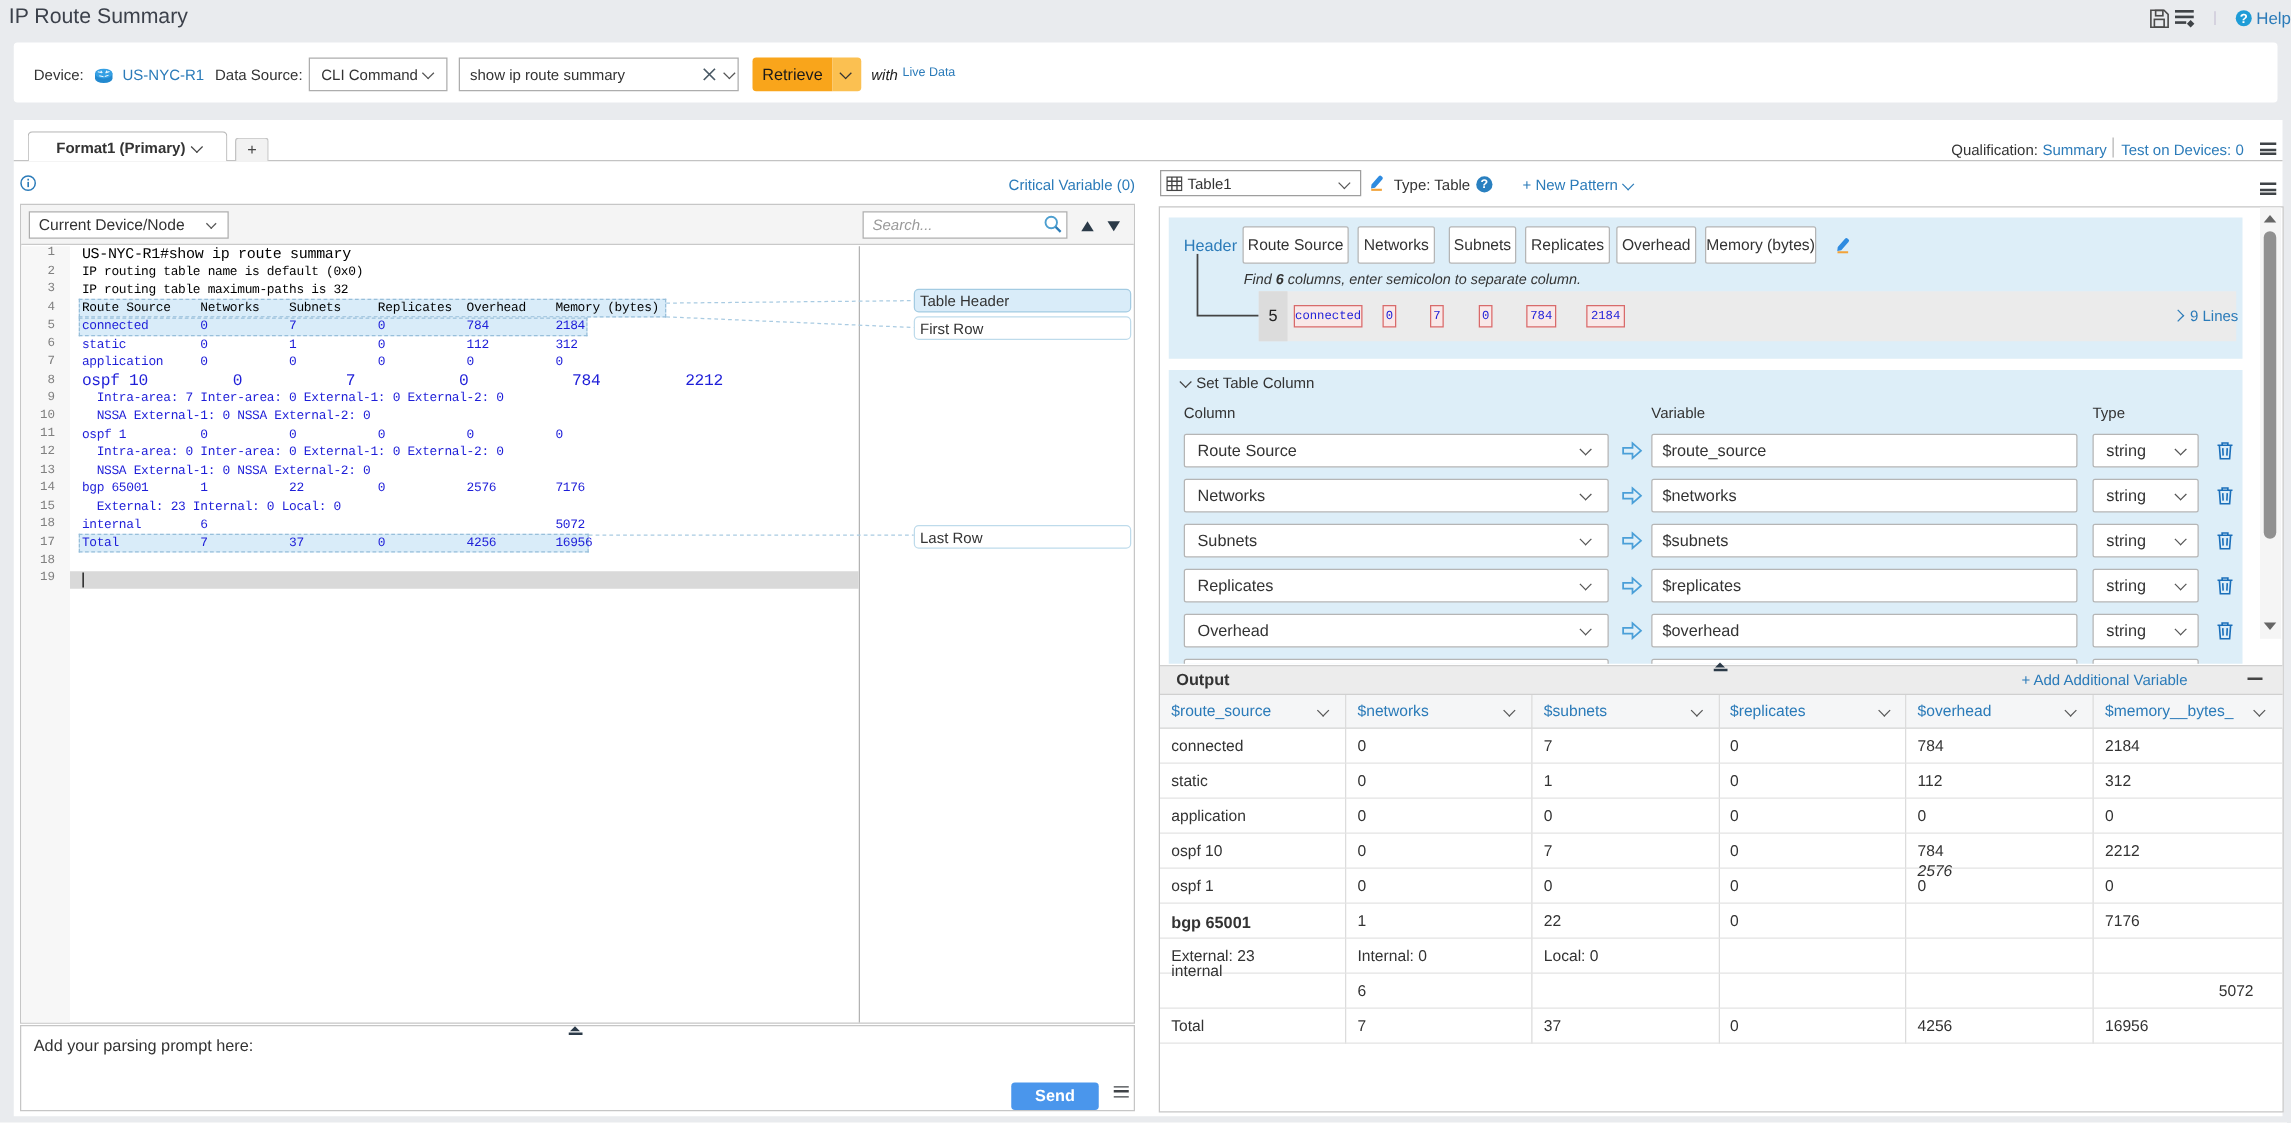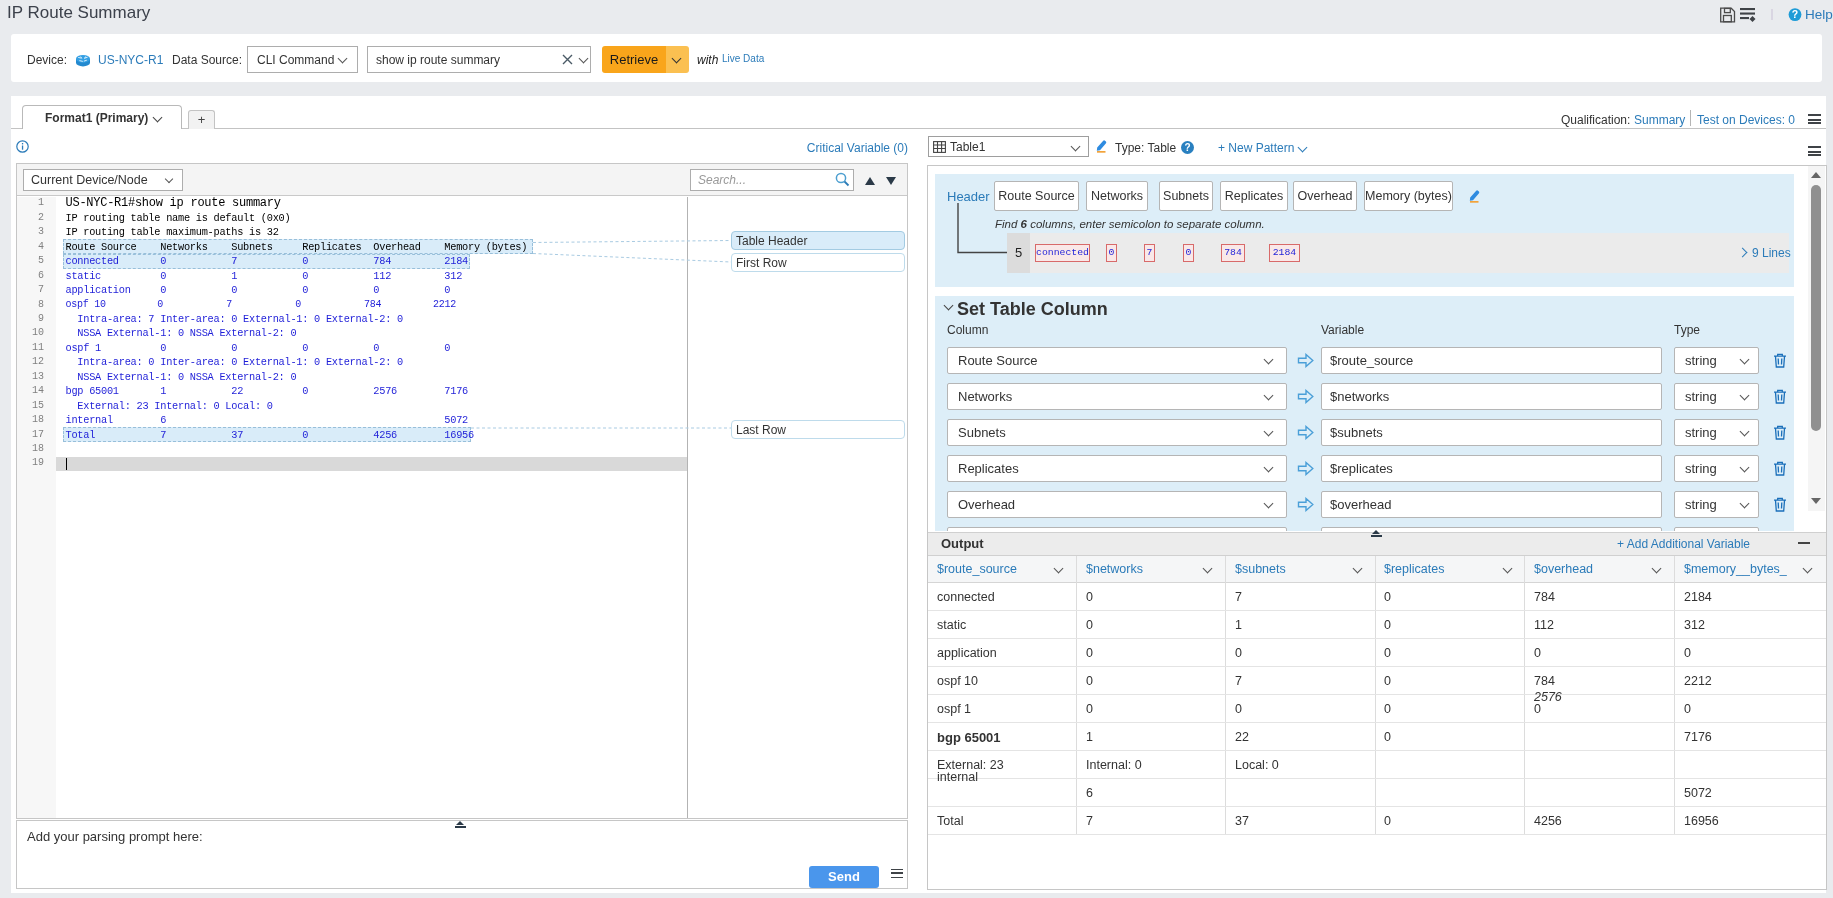"ospf 10 0 7 0" div.abs { font-size: 10px -> 13px }
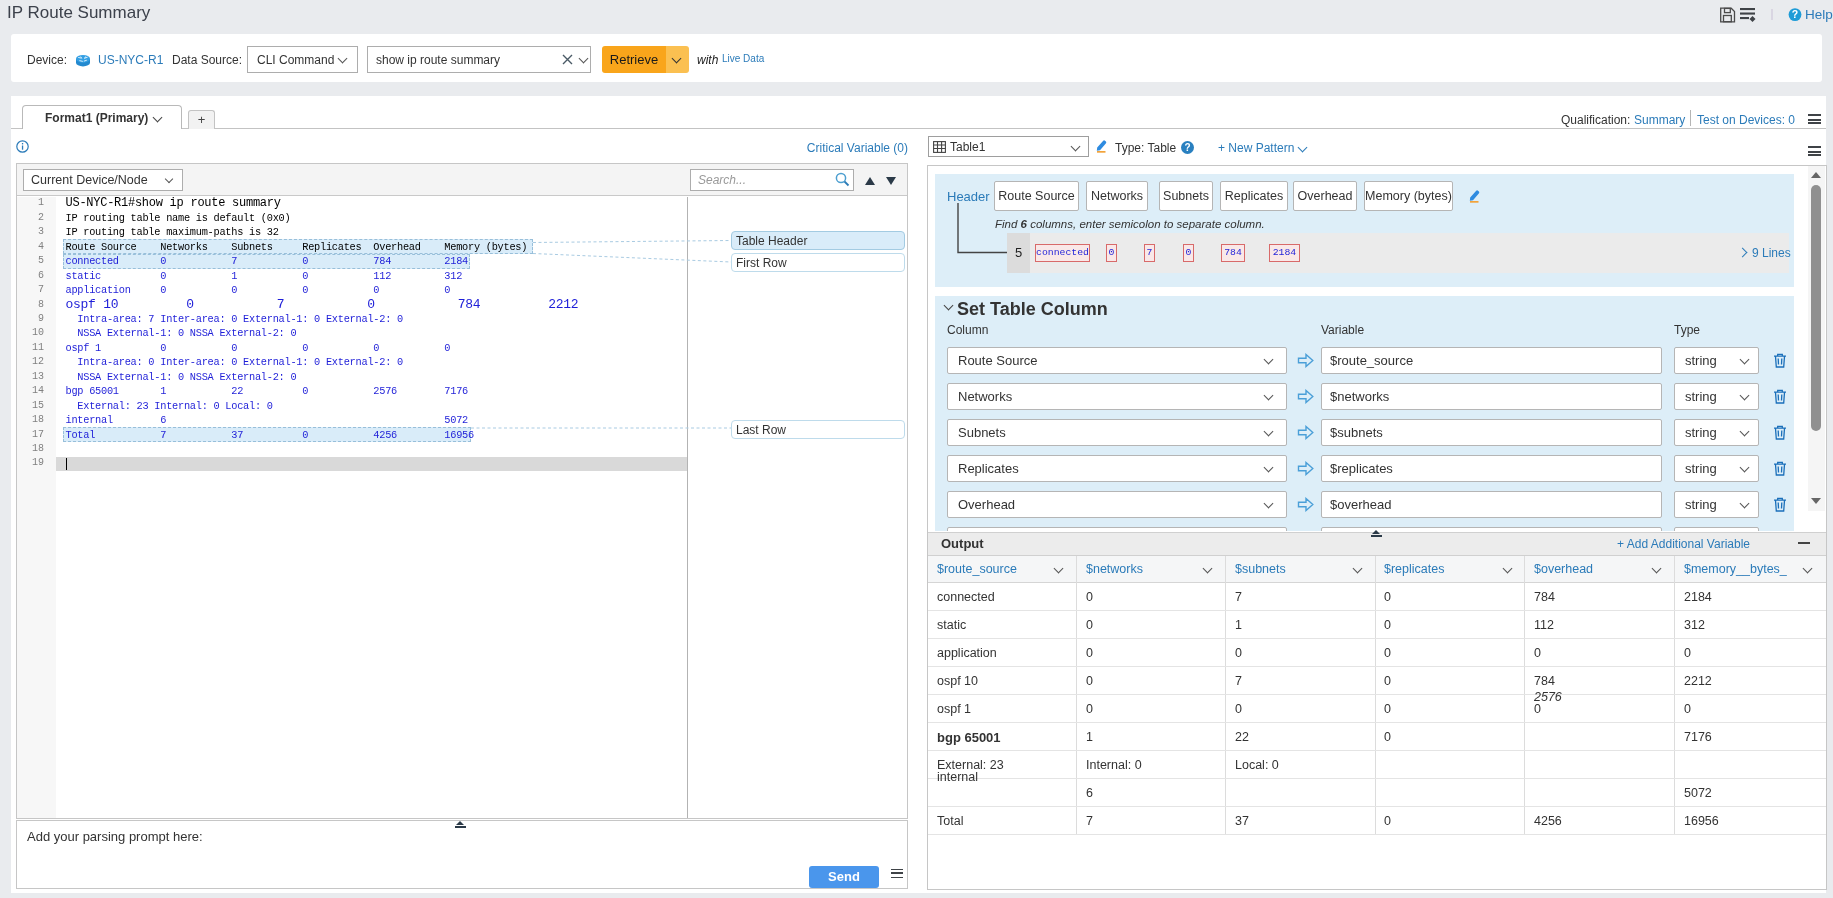"Set Table Column" div { font-size: 18px -> 12px; font-weight: bold -> normal }
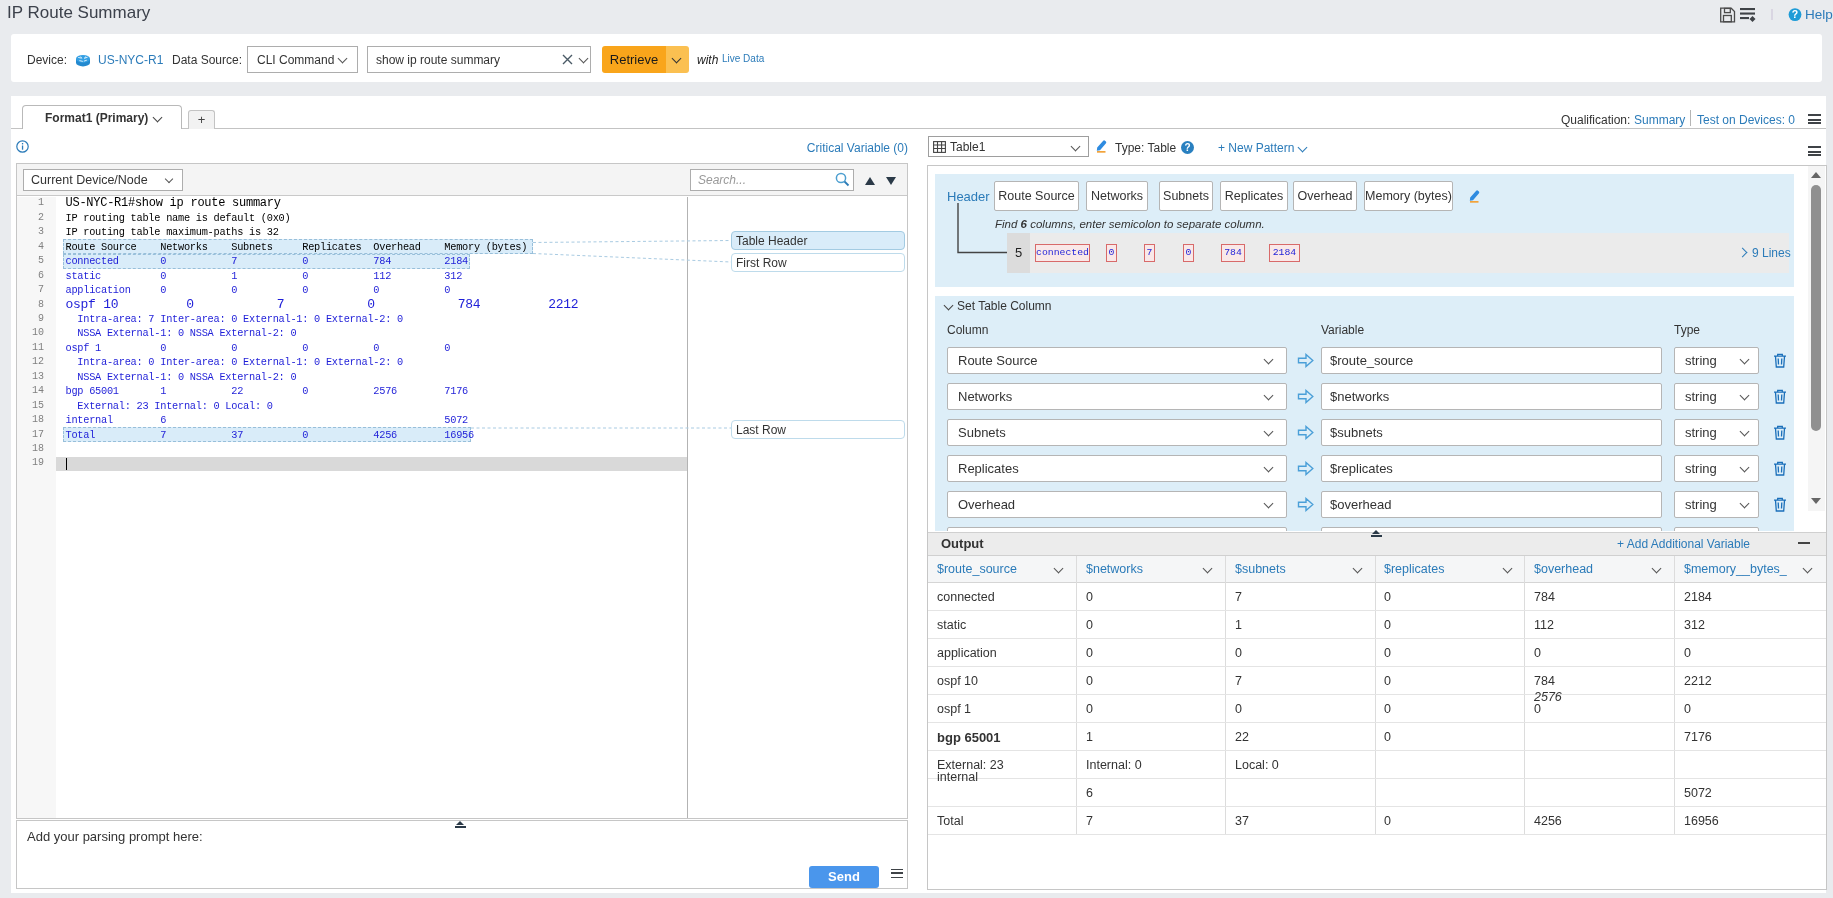"5072" div.abs { left: 1684px -> 1775px }
